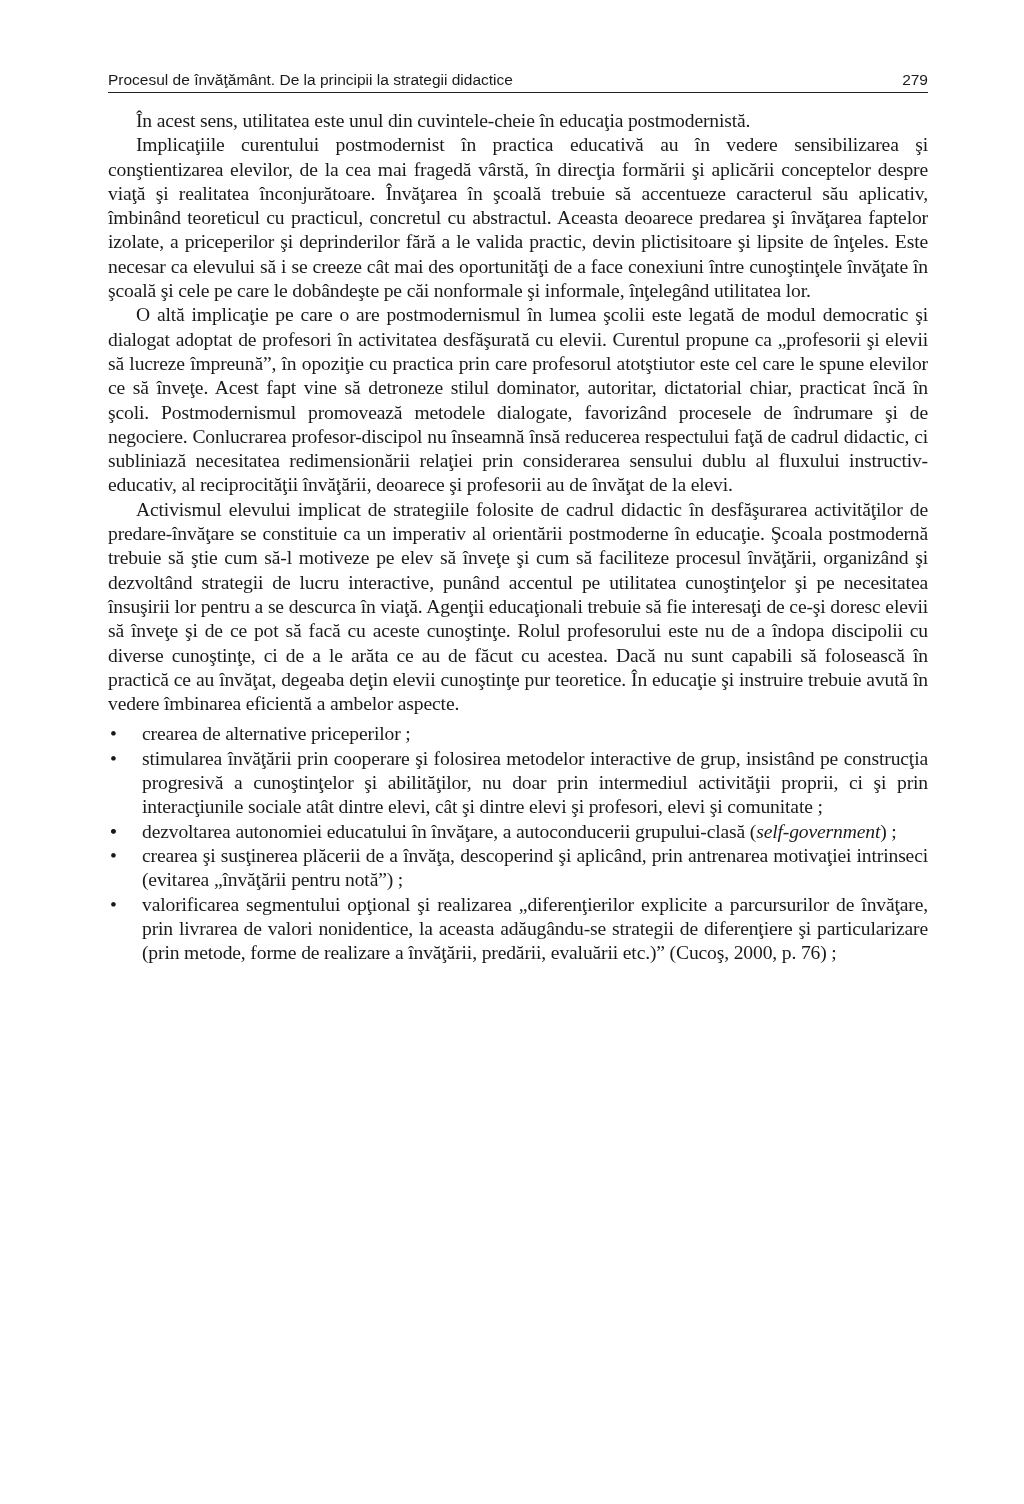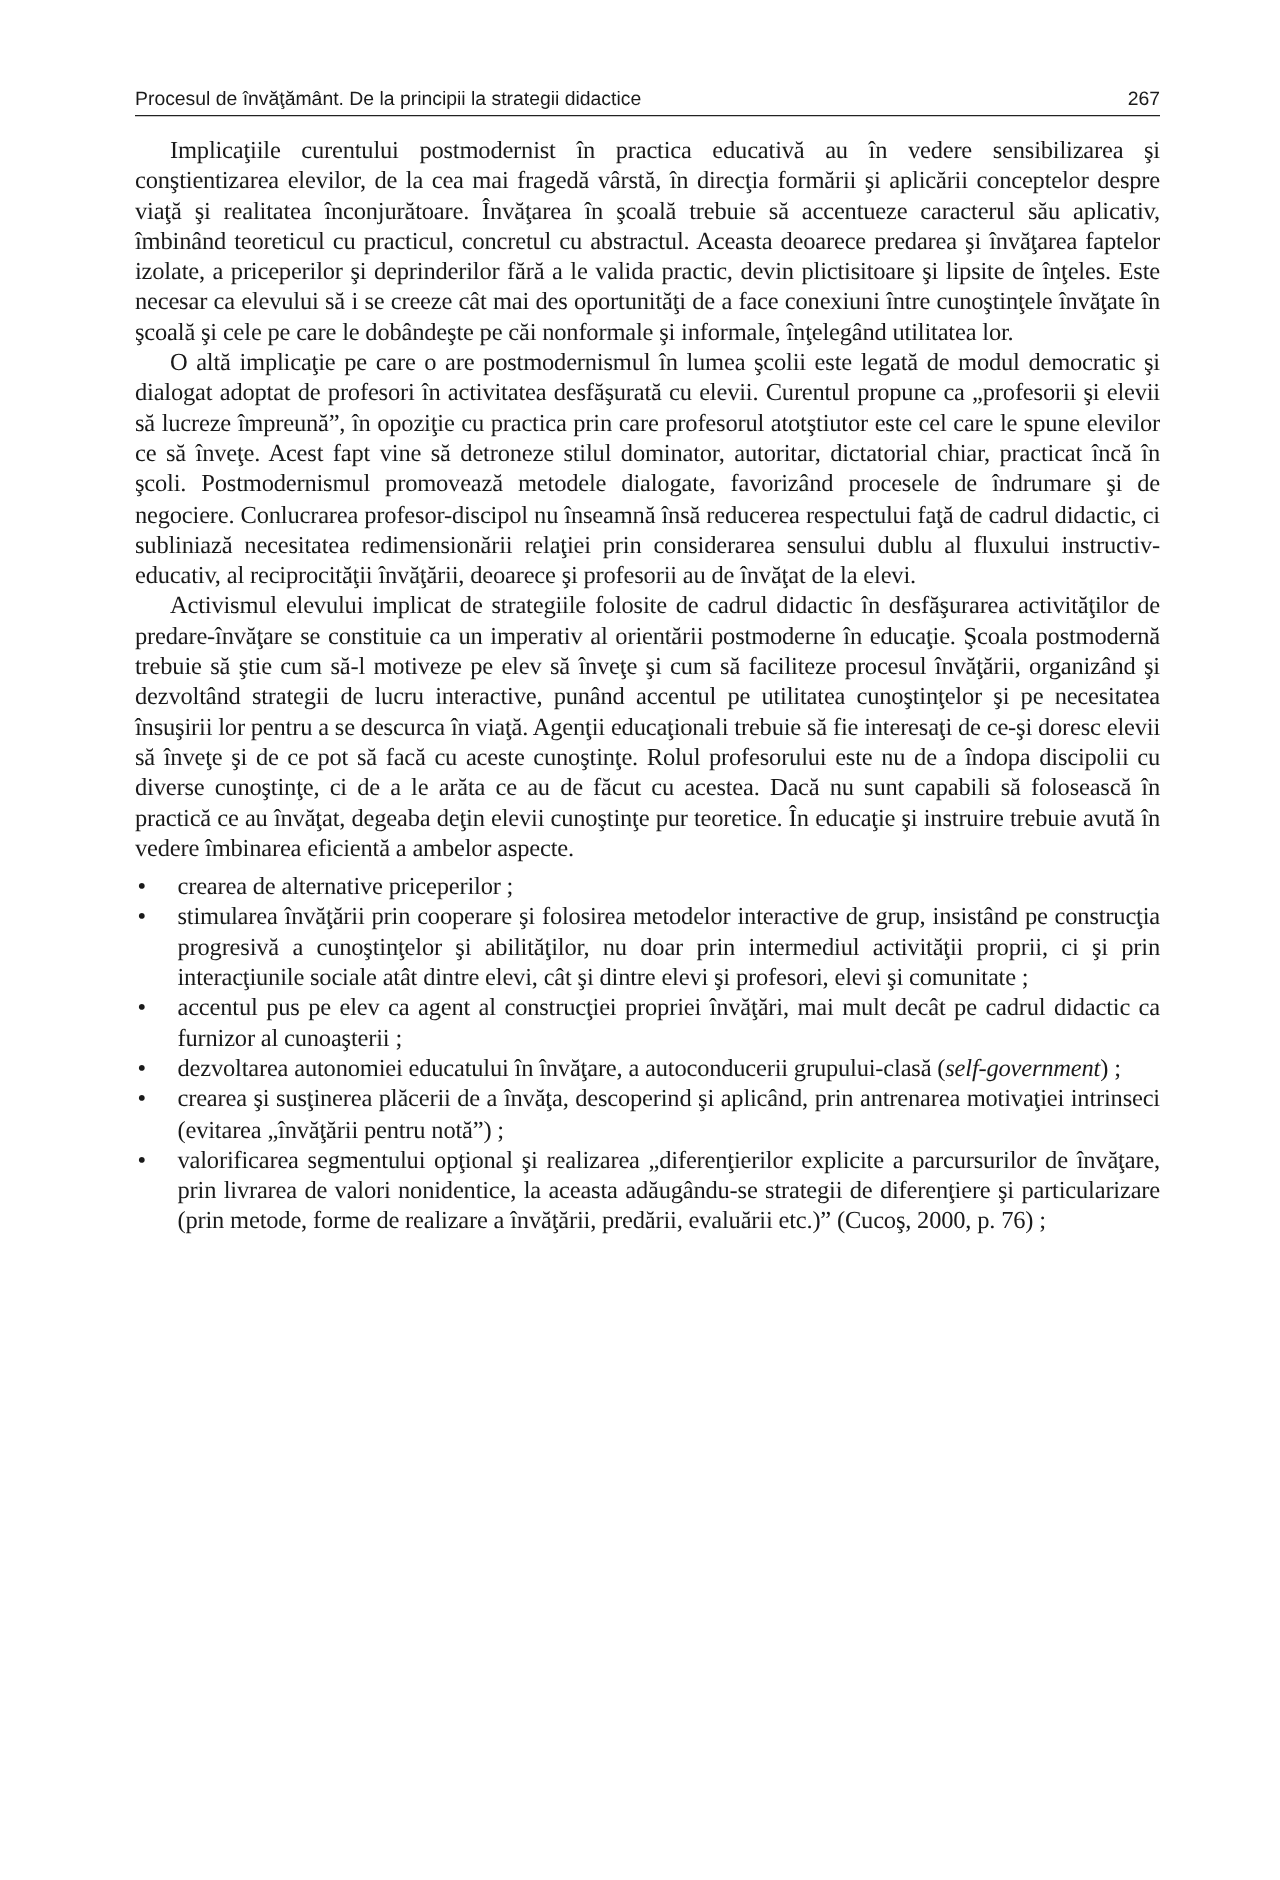"267" span { text: 267 -> 279 }
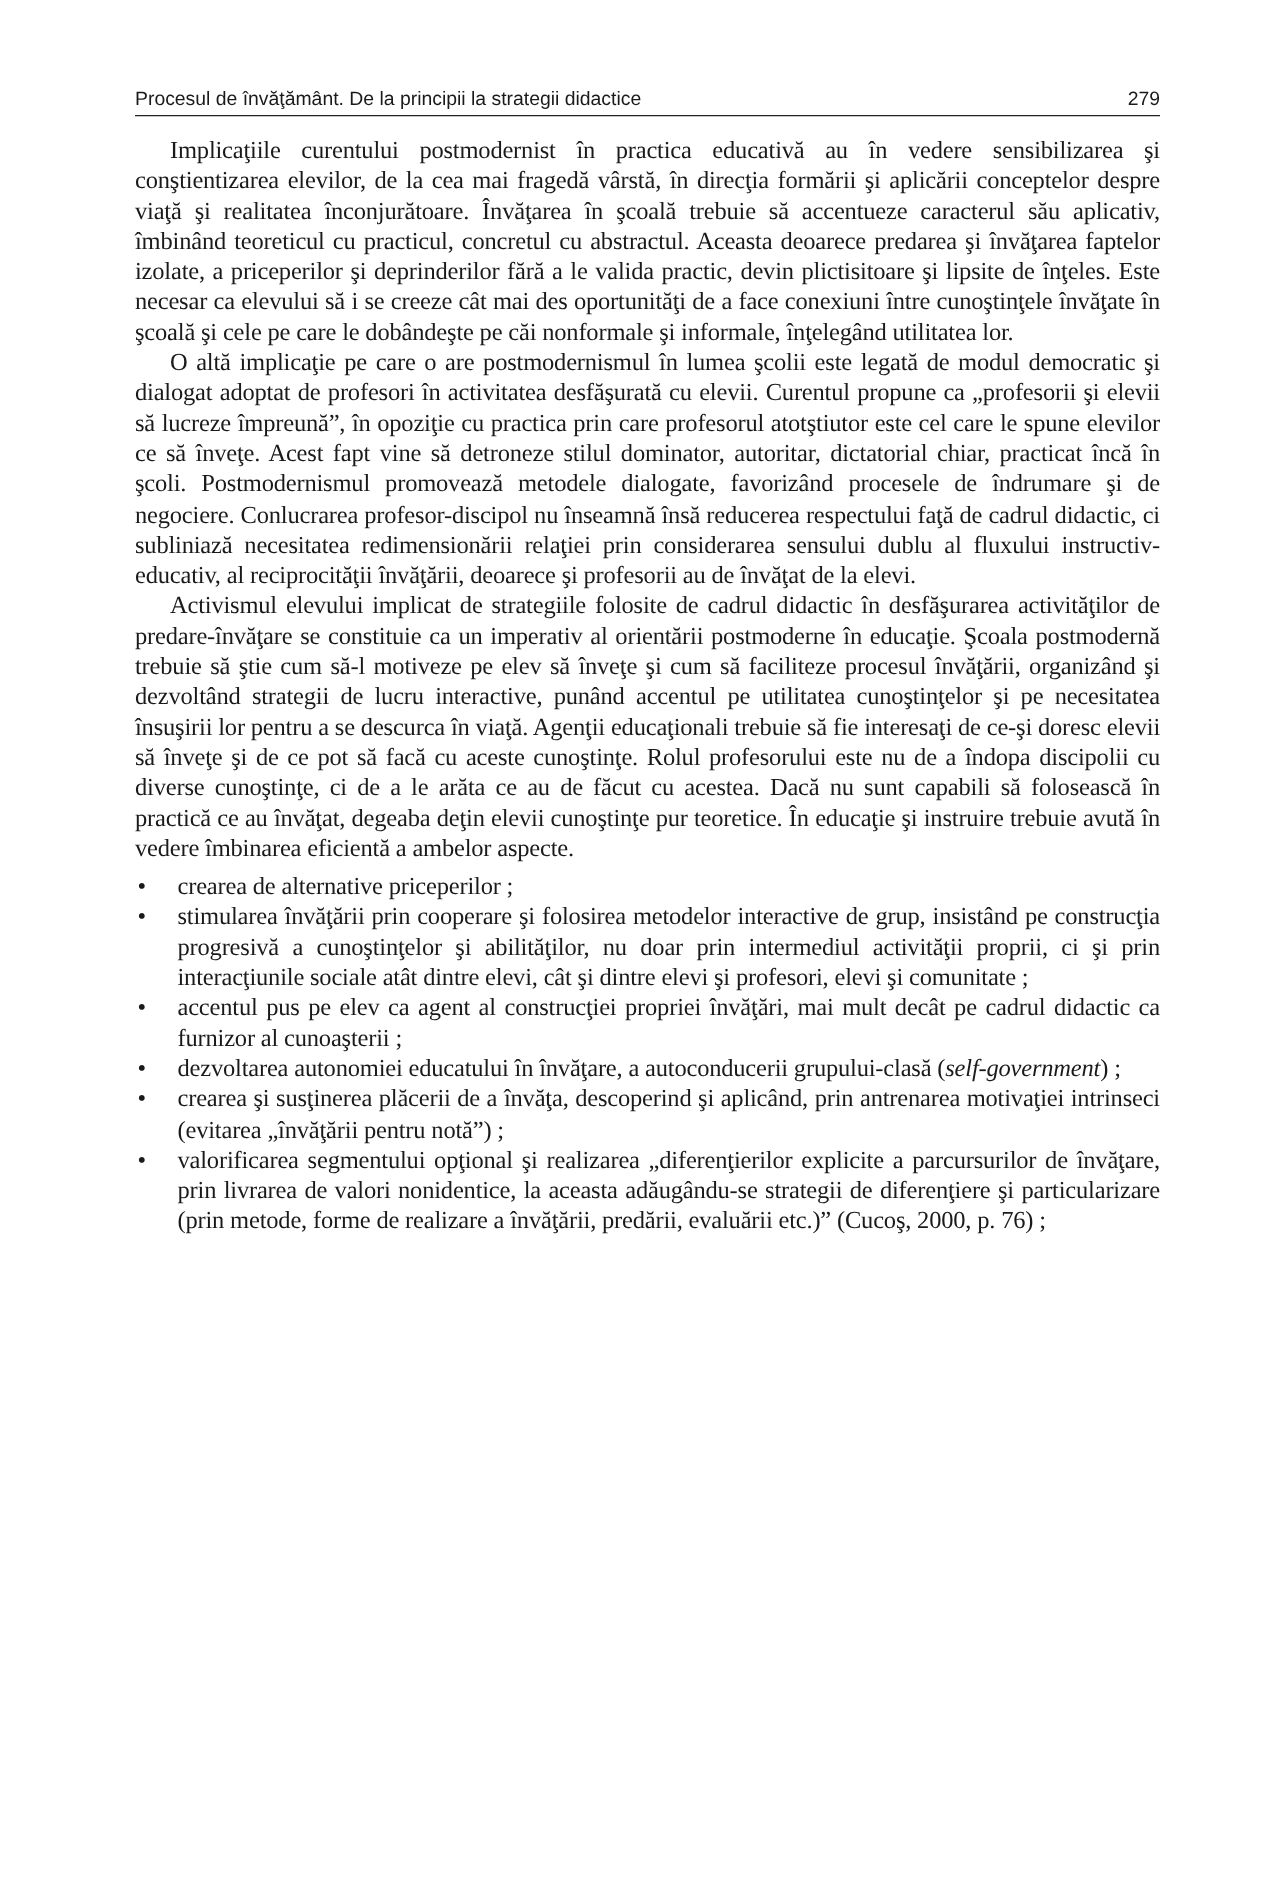"În acest sens, utilitatea este" p { html: none -> <p>În acest sens, utilitatea este unul din cuvintele-cheie în educaţia postmodernistă.</p> }
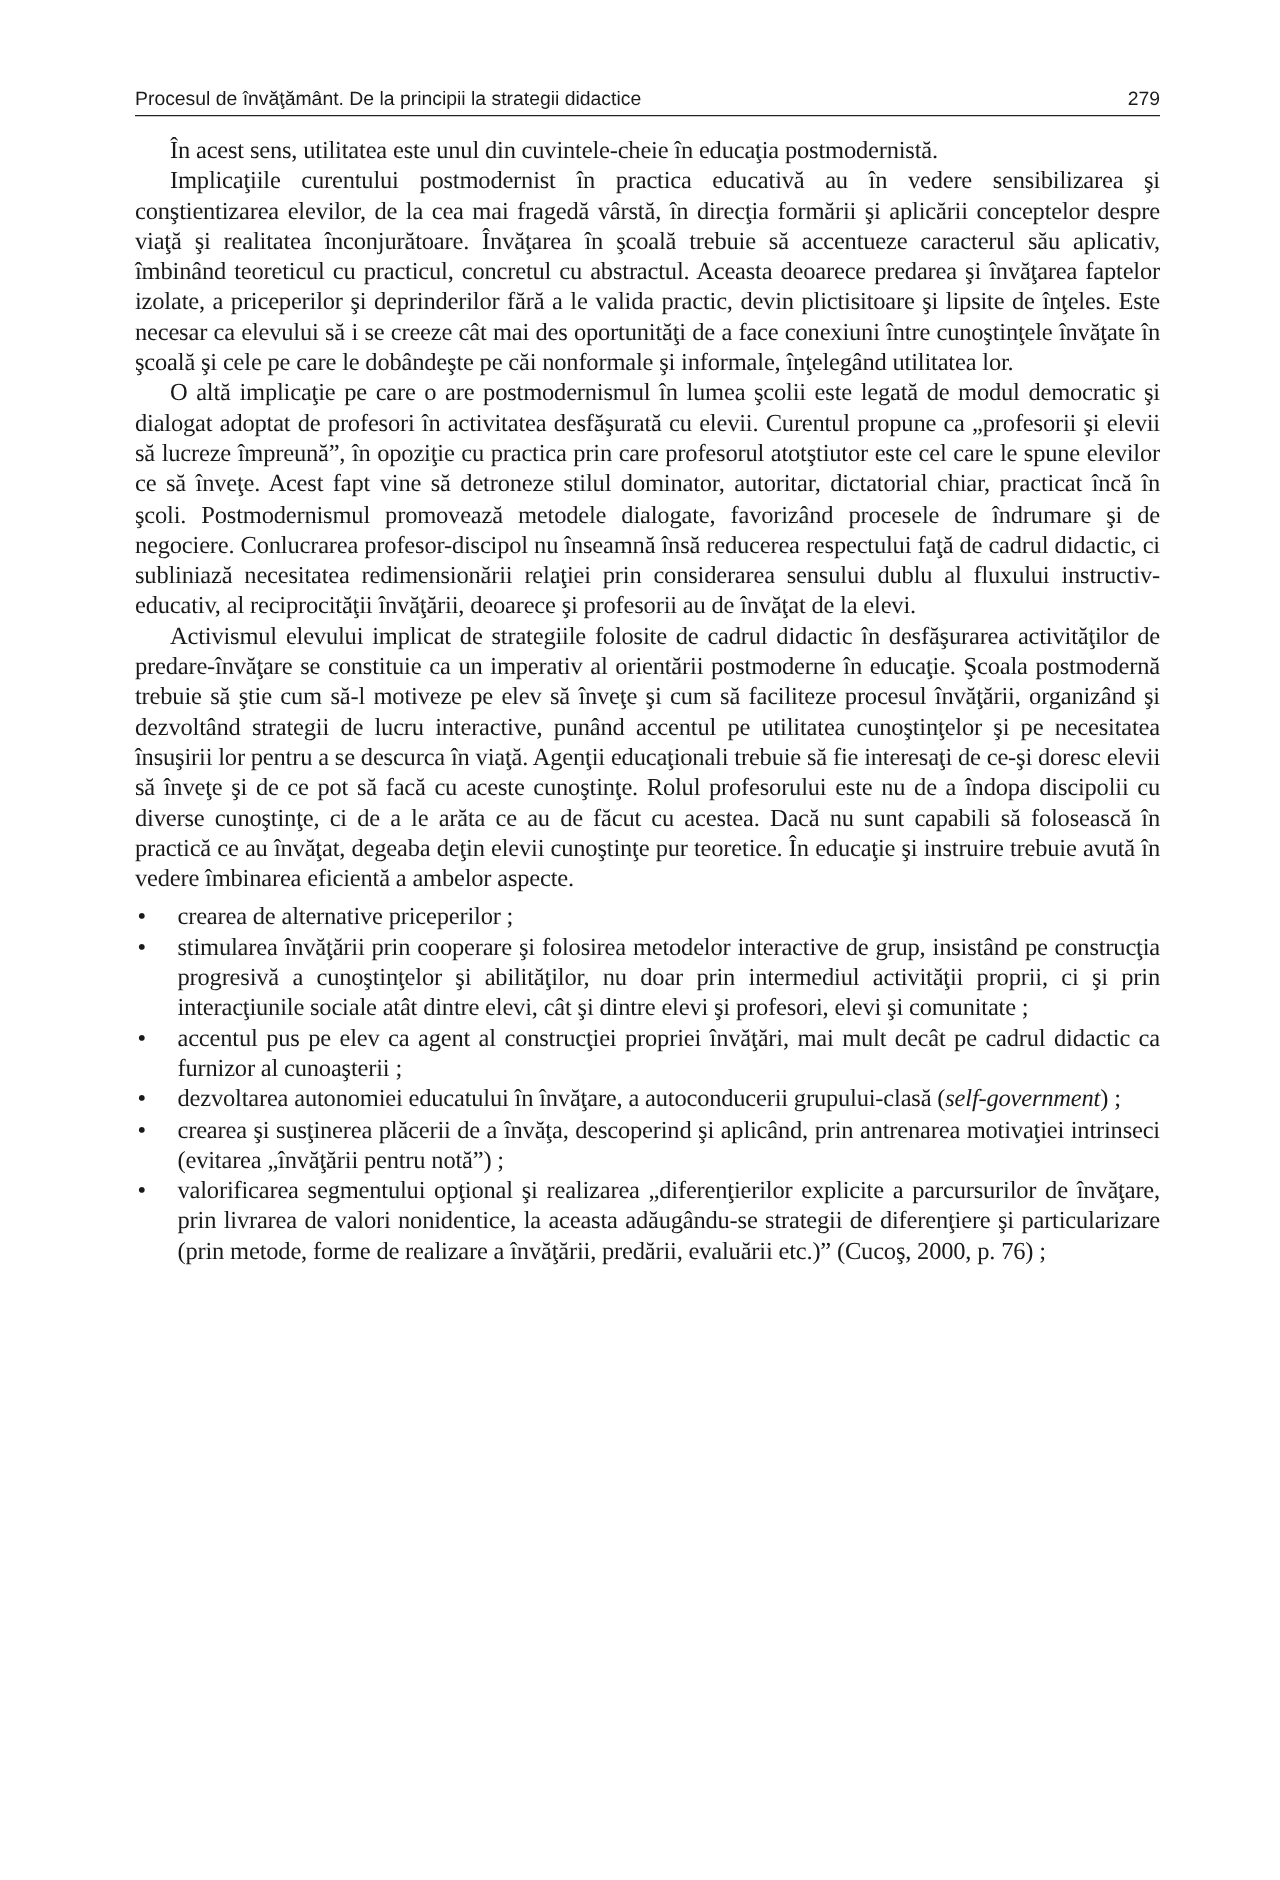"accentul pus pe elev ca" span { html: <span>accentul pus pe elev ca agent al construcţiei propriei învăţări, mai mult decât pe cadrul didactic ca furnizor al cunoaşterii ;</span> -> none }
